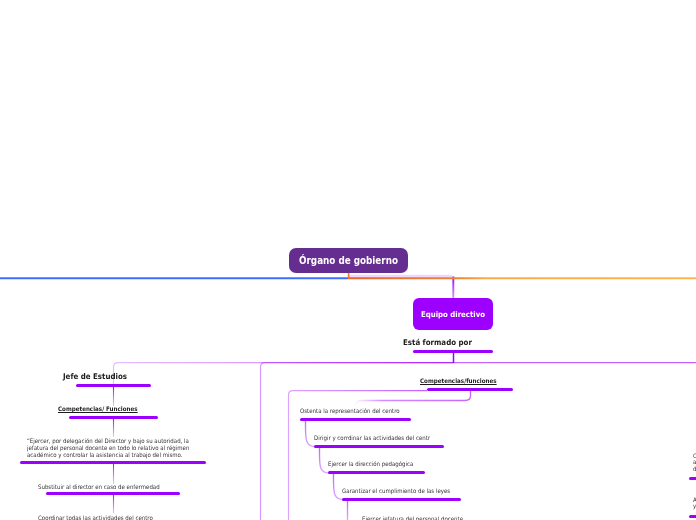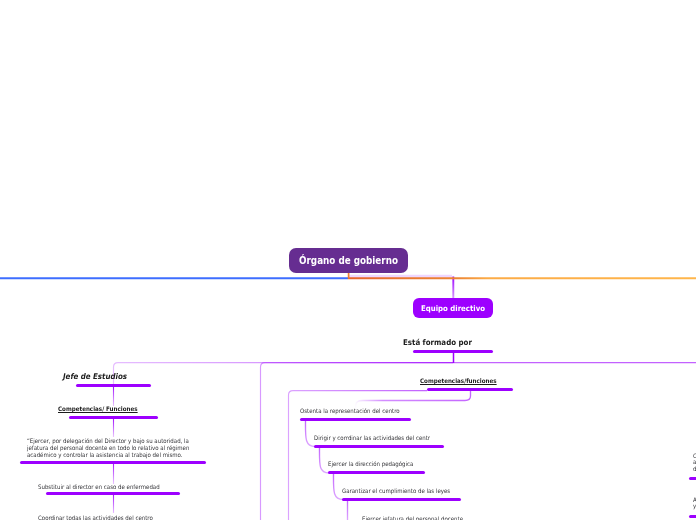"Equipo directivo" div.pill { height: 20px -> 32px }
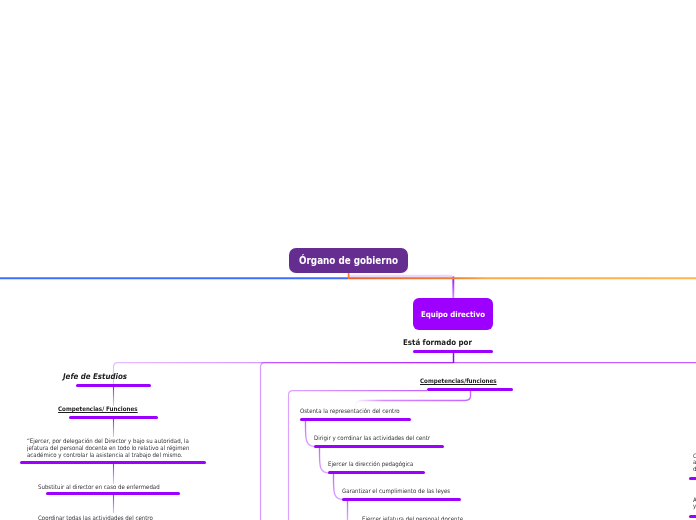"Jefe de Estudios" div.lbl { font-style: italic -> none }
